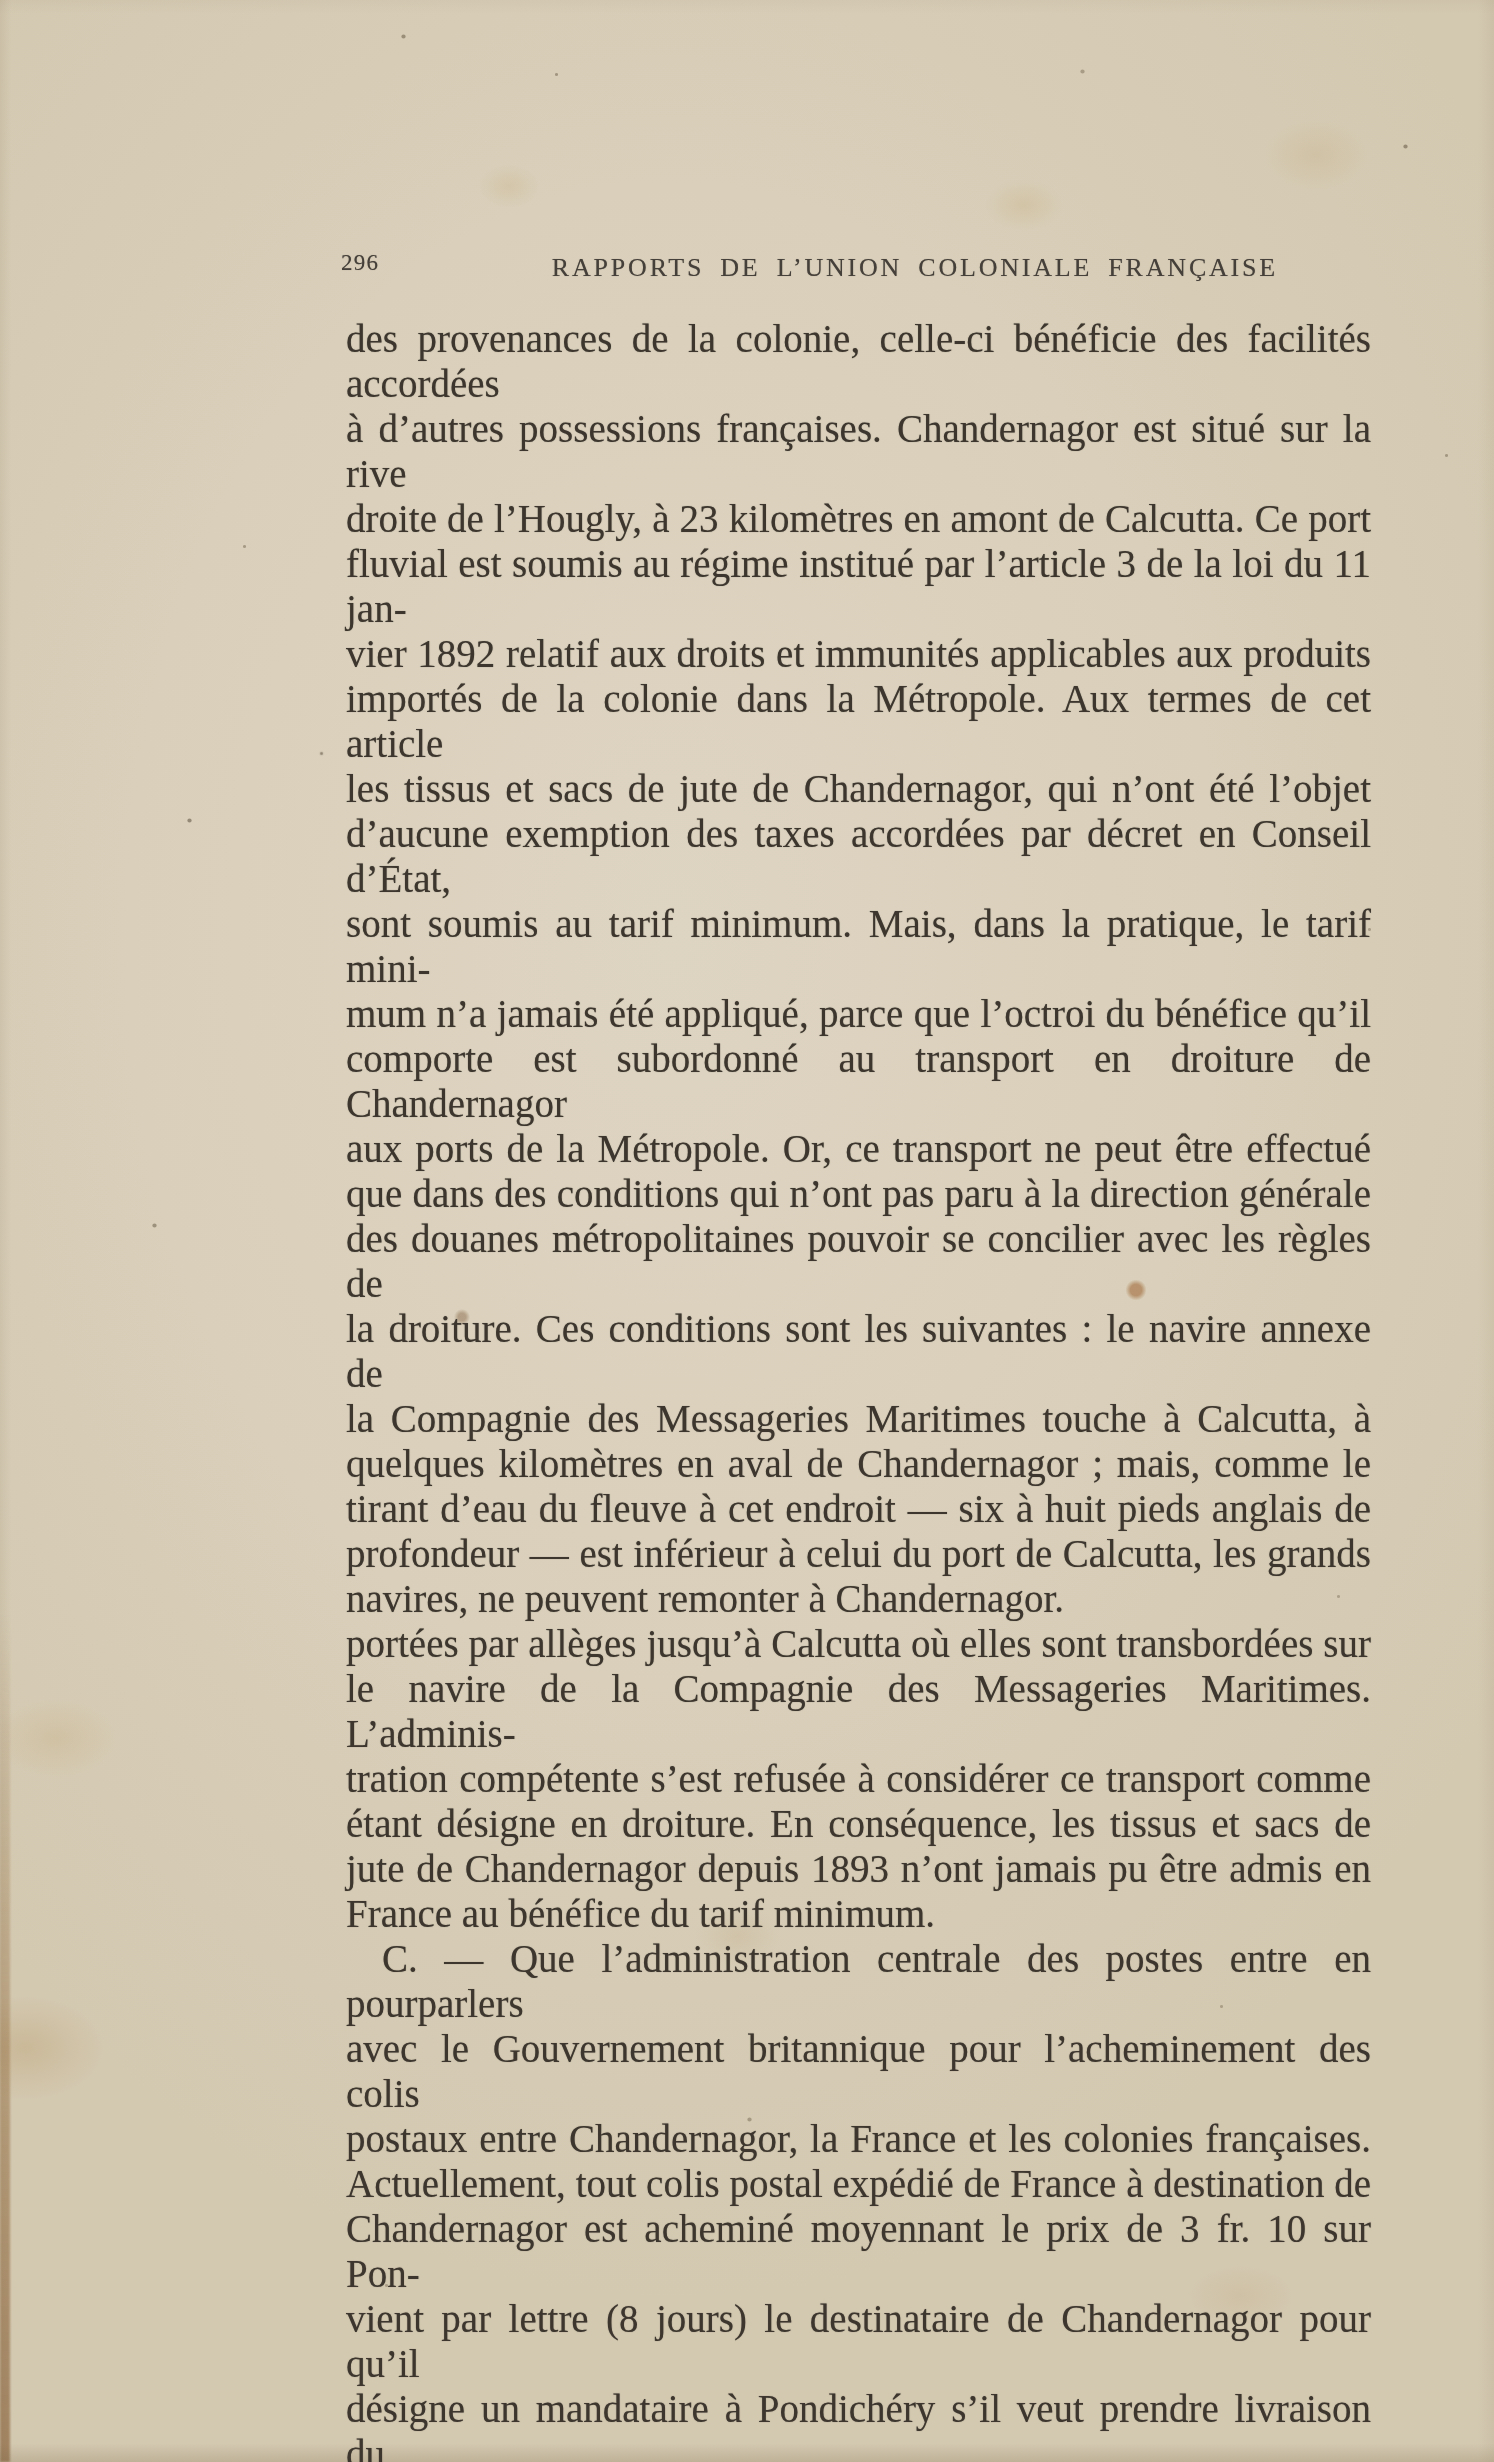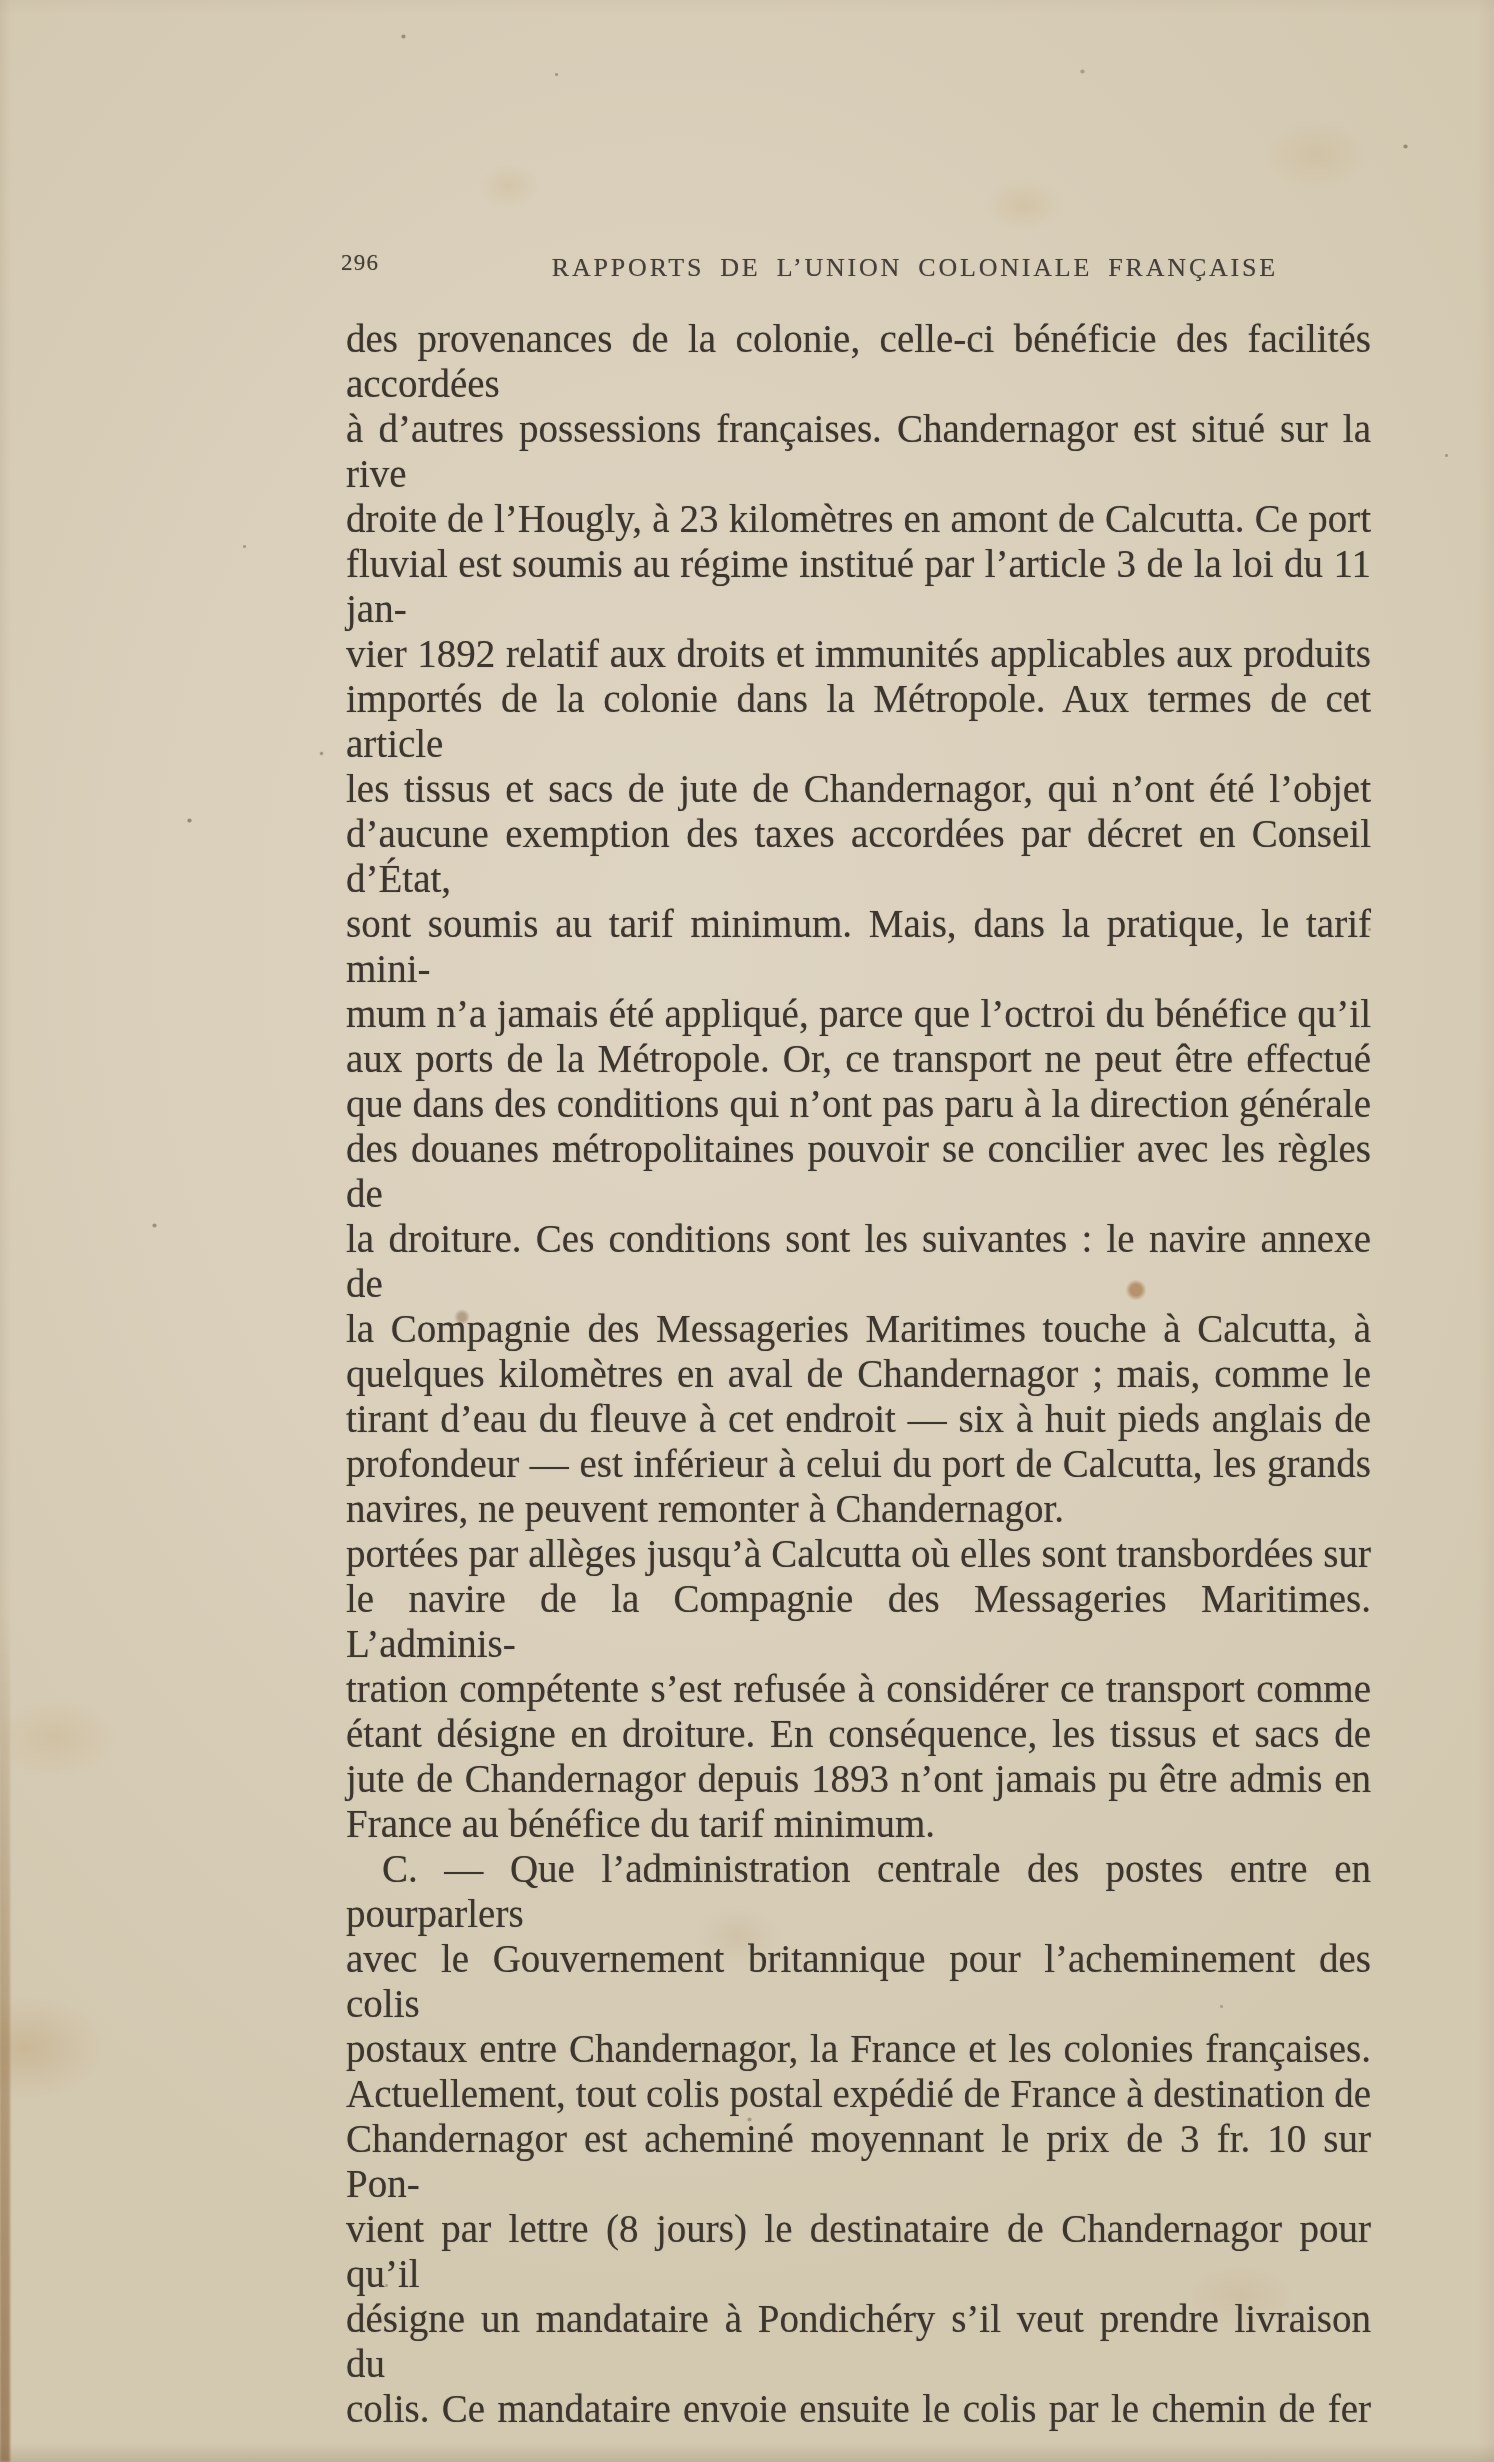"comporte est subordonné au transport" div.line { html: none -> <div>comporte est subordonné au transport en droiture de Chandernagor</div> }
